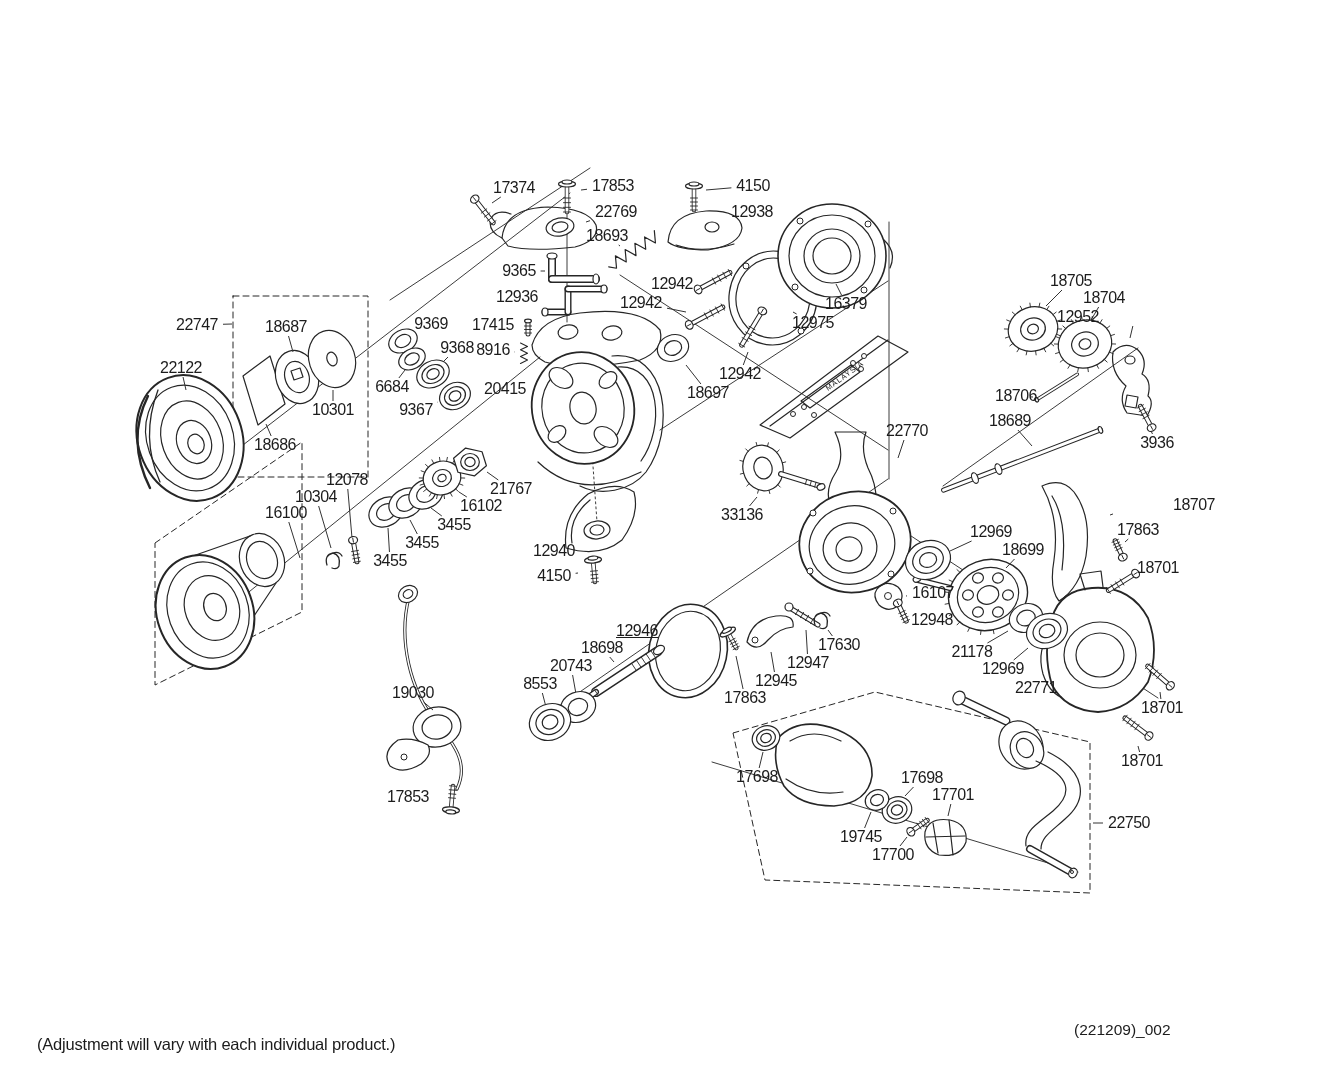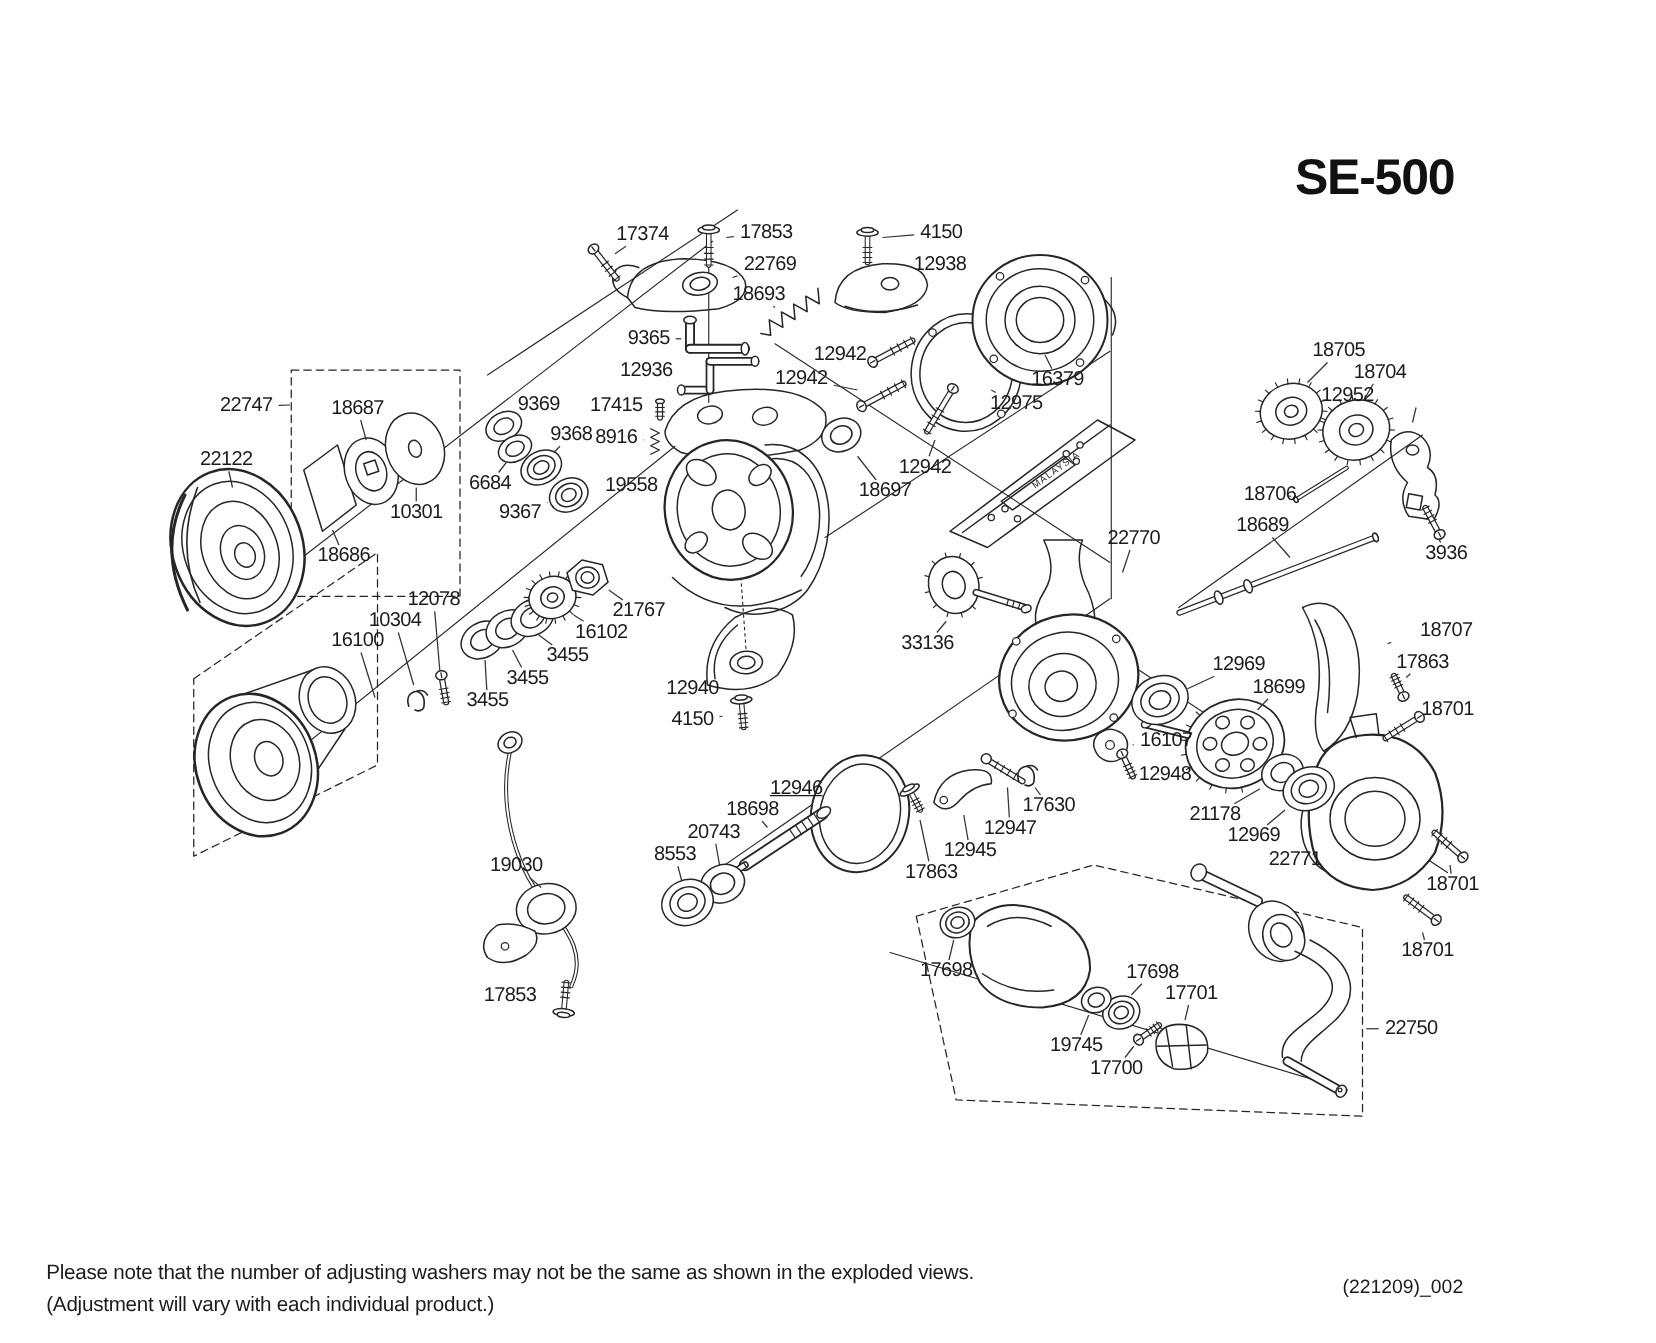"SE-500" div.title { html: <div>SE-500</div> -> none }
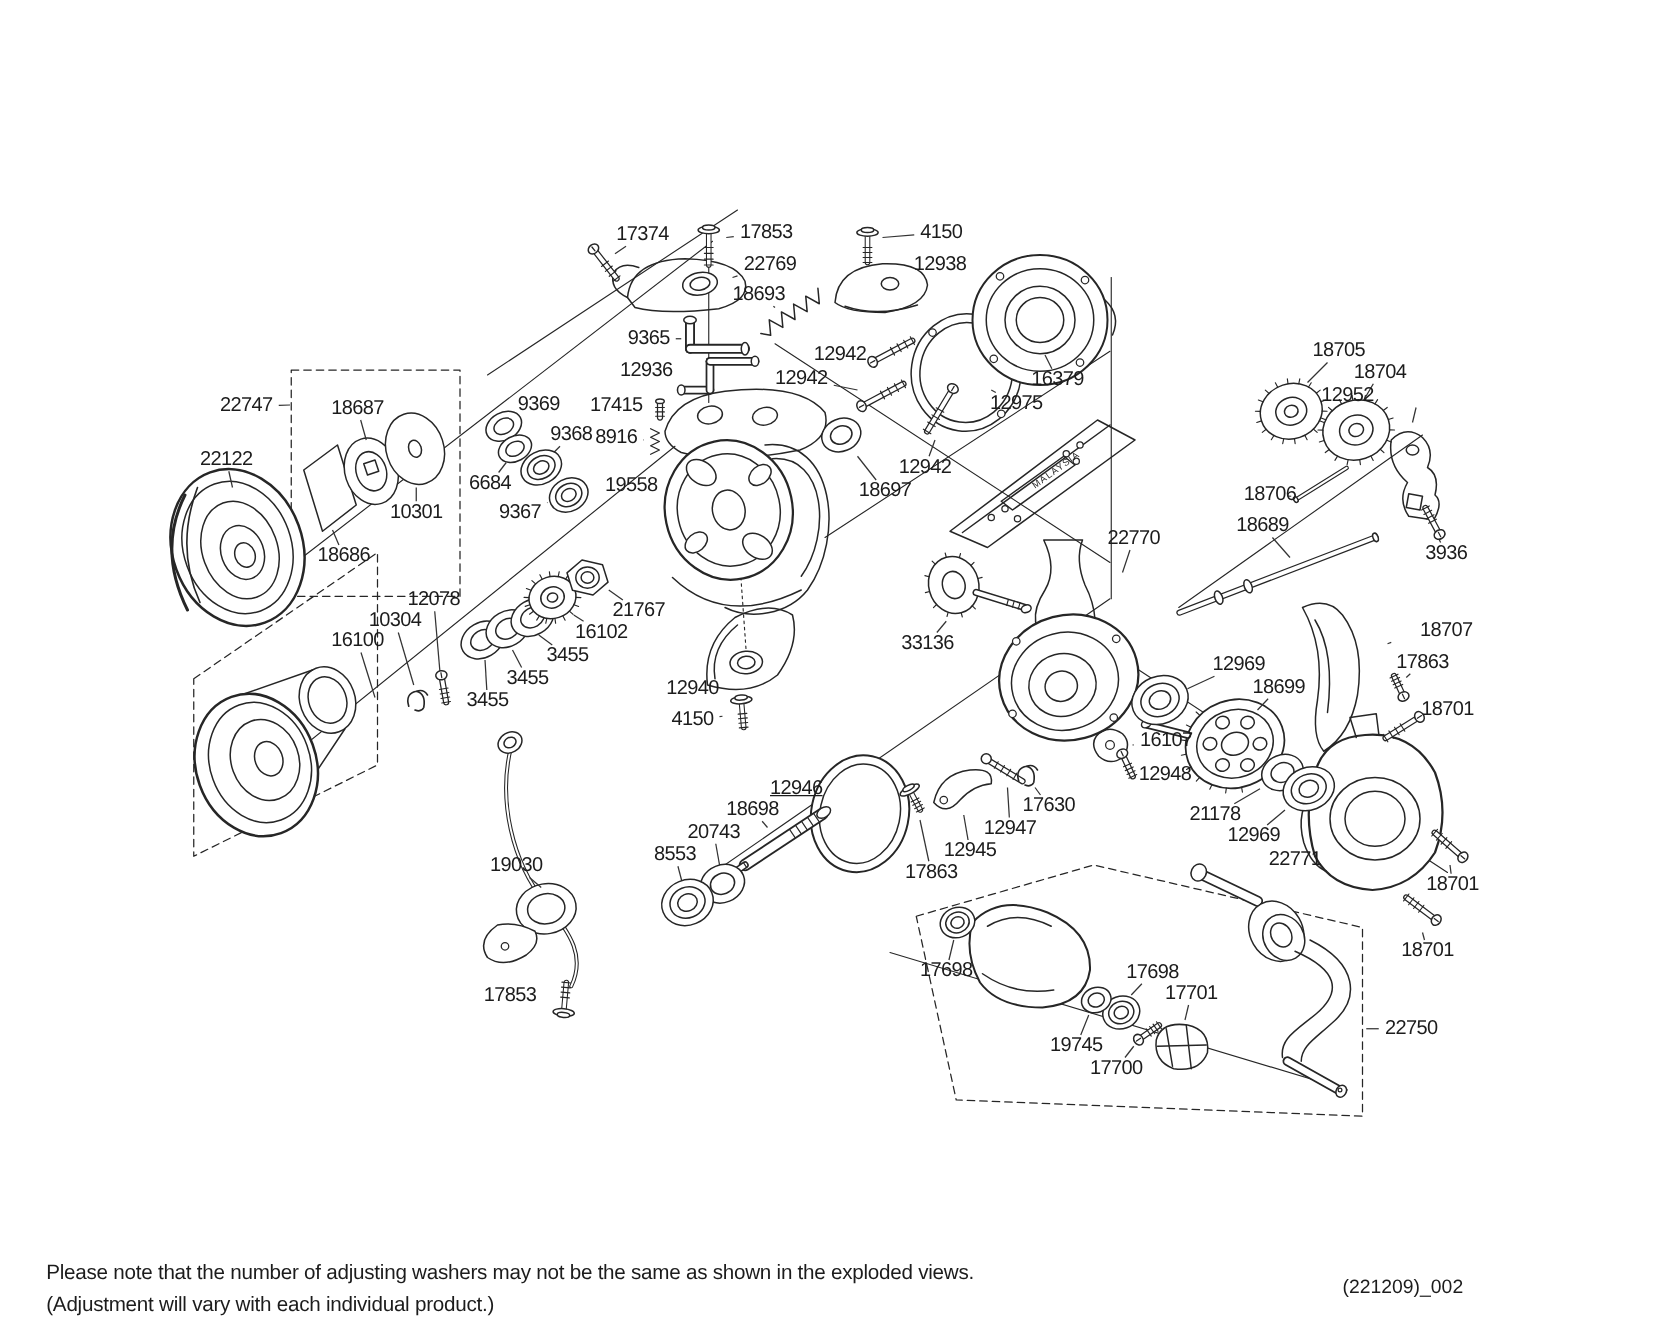"19558" div.part-label { text: 19558 -> 20415 }
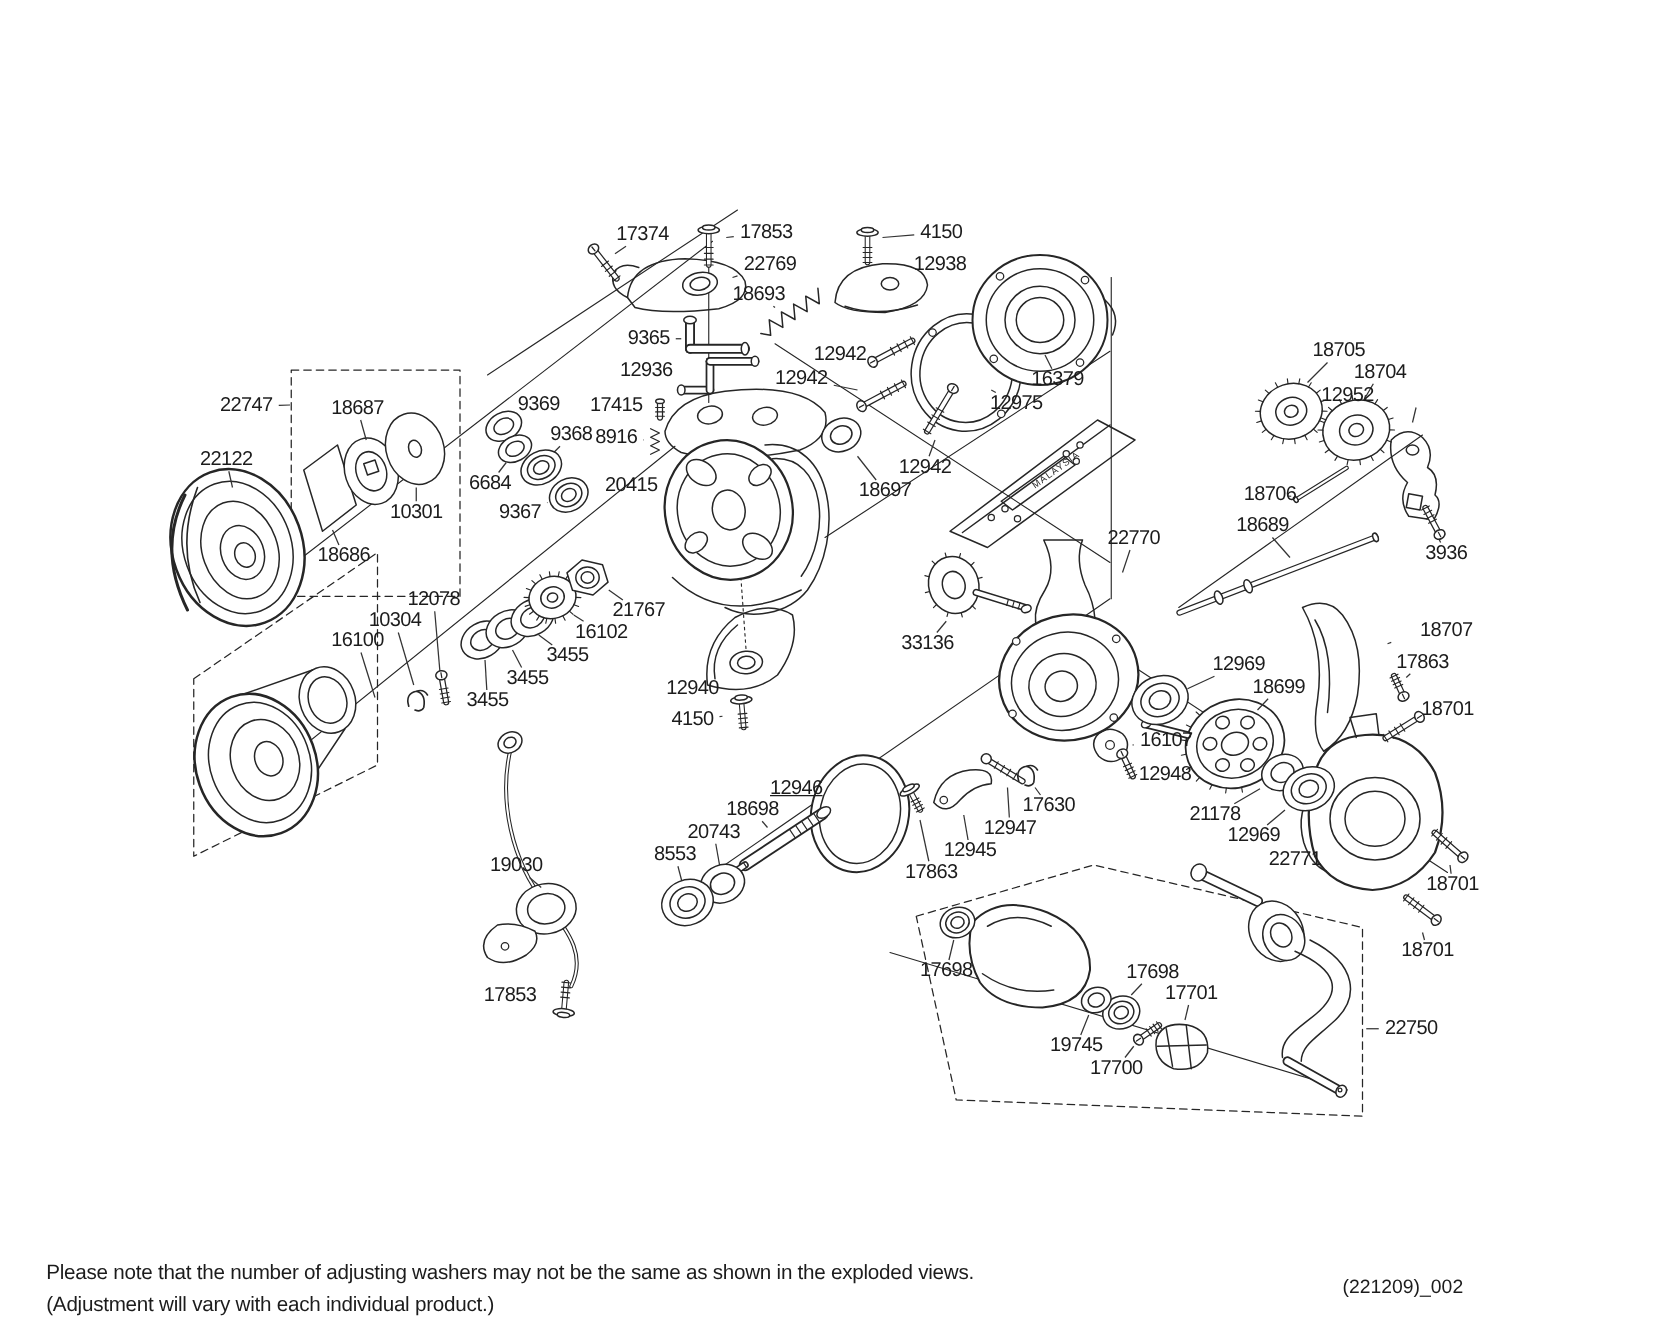"18707" div.part-label { left: 1157px -> 1194px }
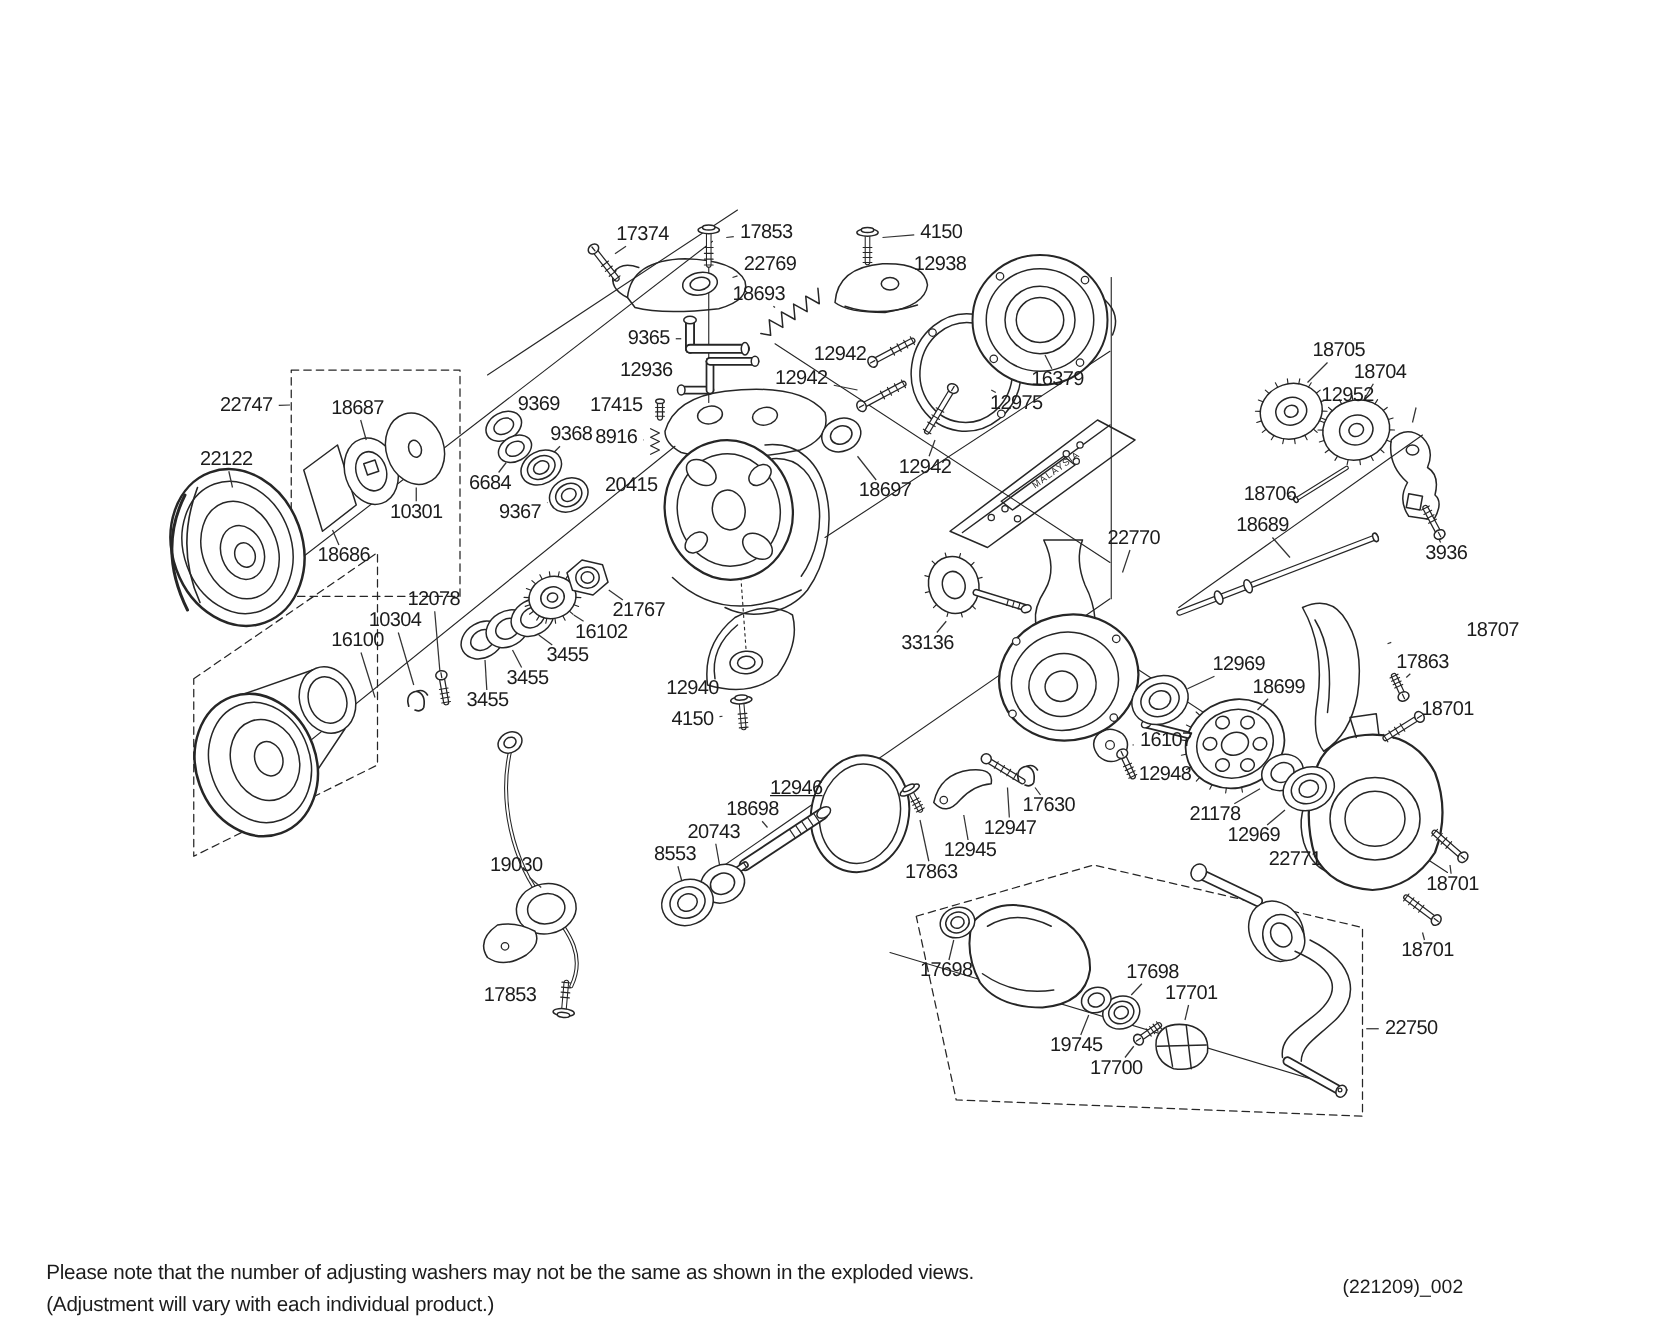"Please note that the number" div.note { html: <div>Please note that the number of adjusting washers may not be the same as shown in the exploded views.</div> -> none }
